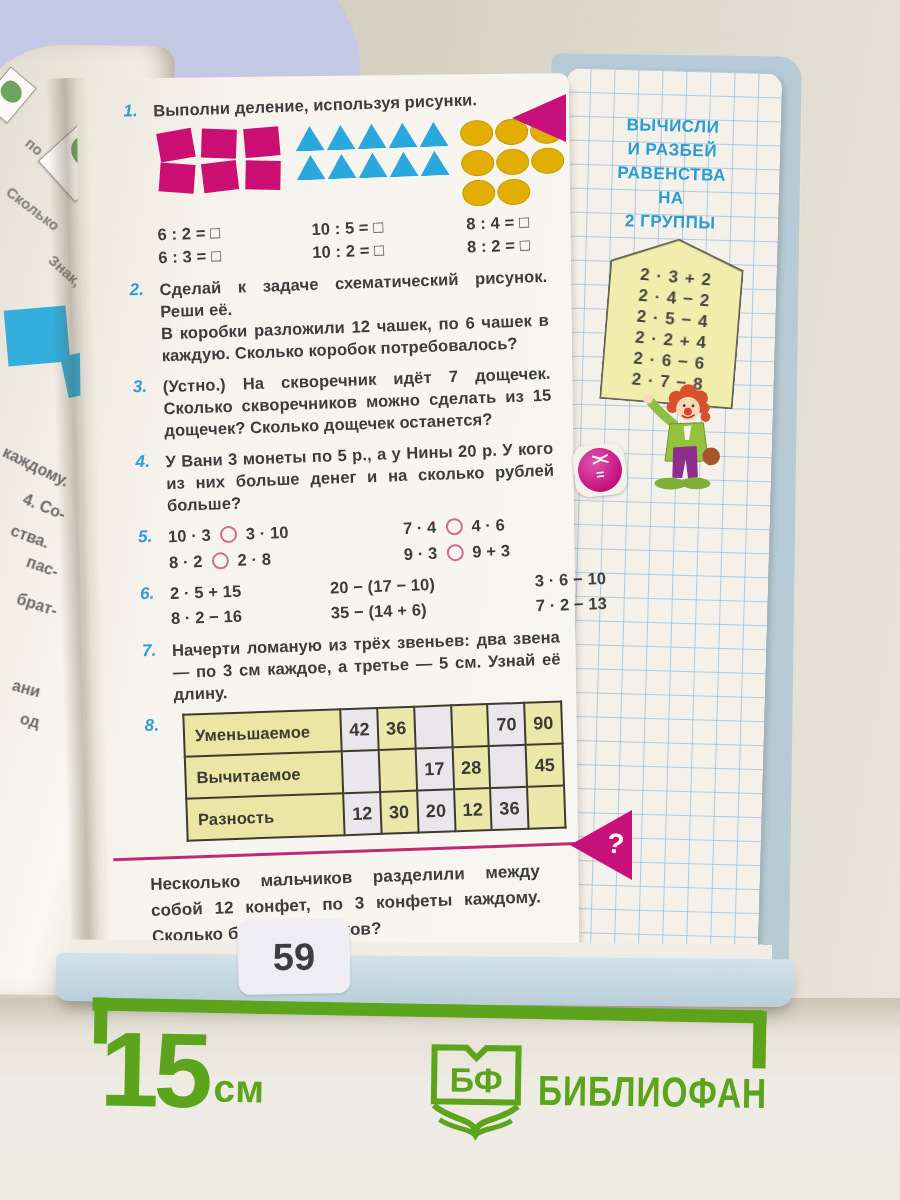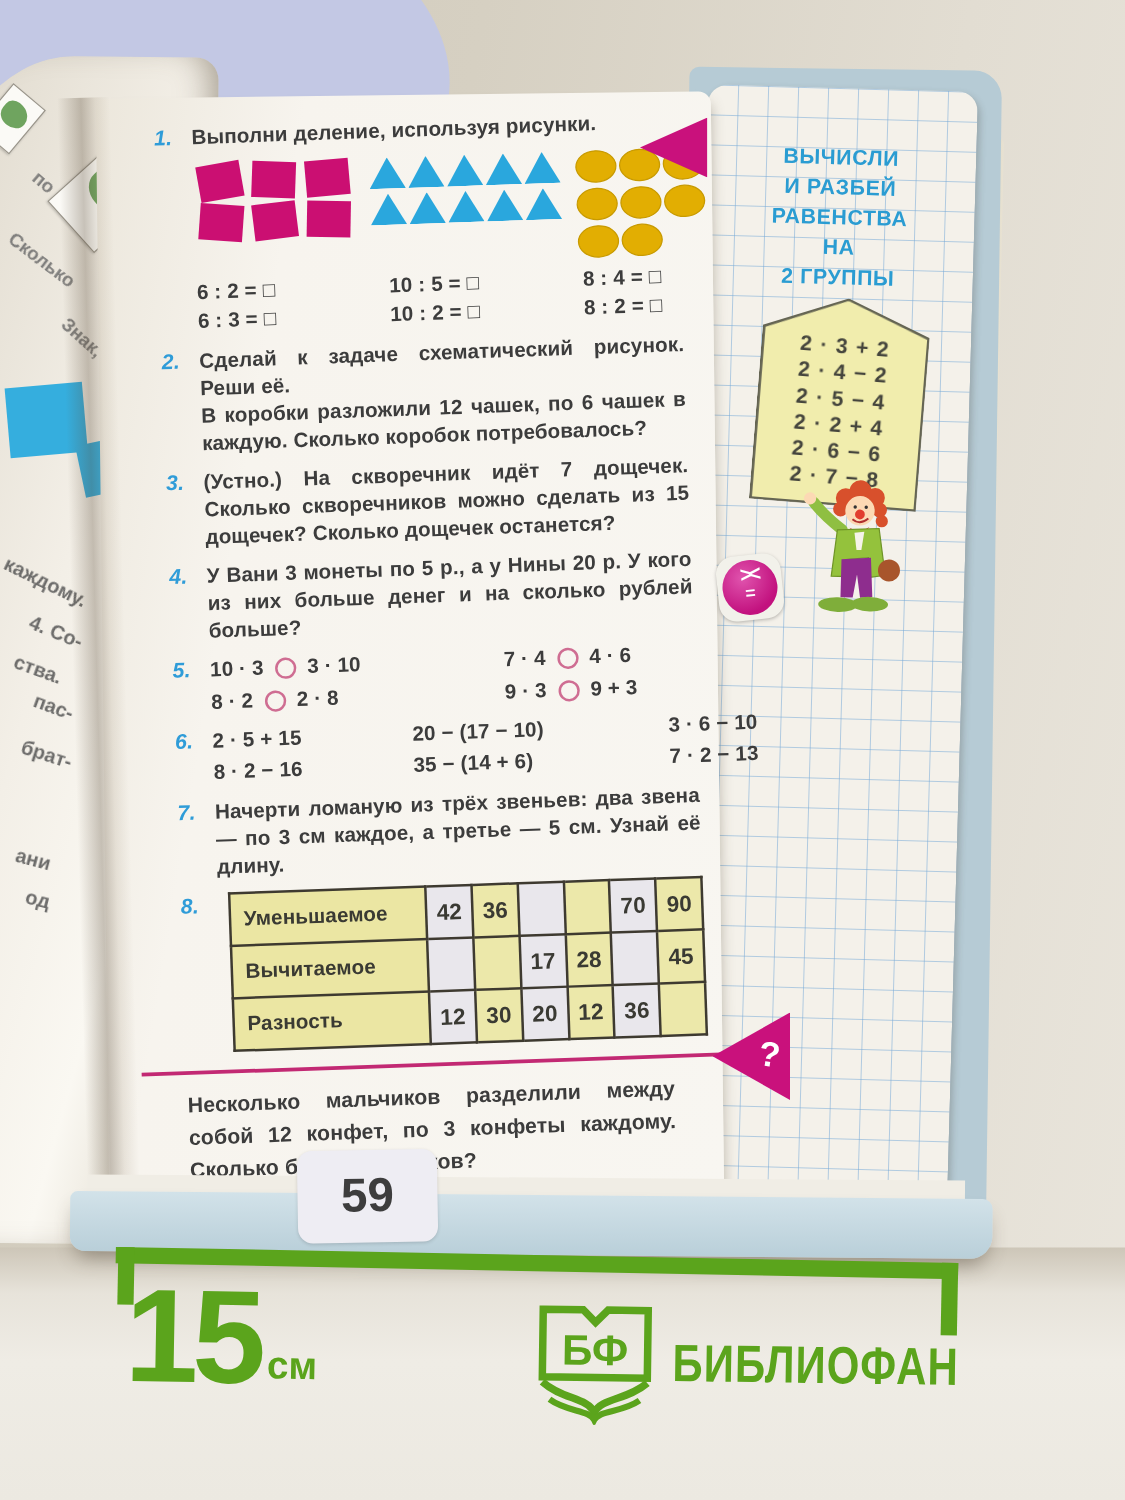"см" .len .unit { font-size: 31px -> 39px }
